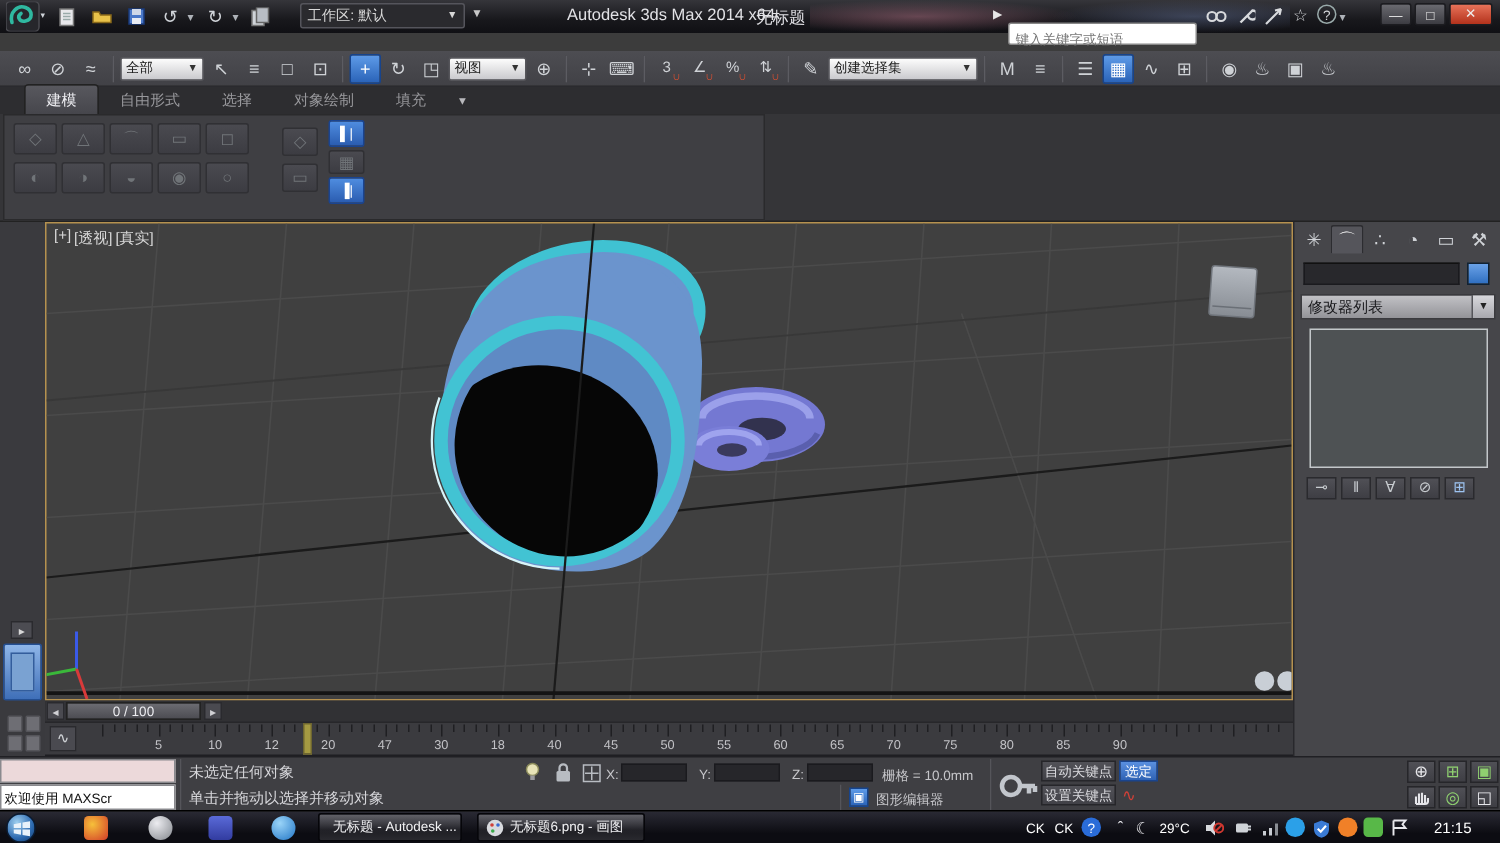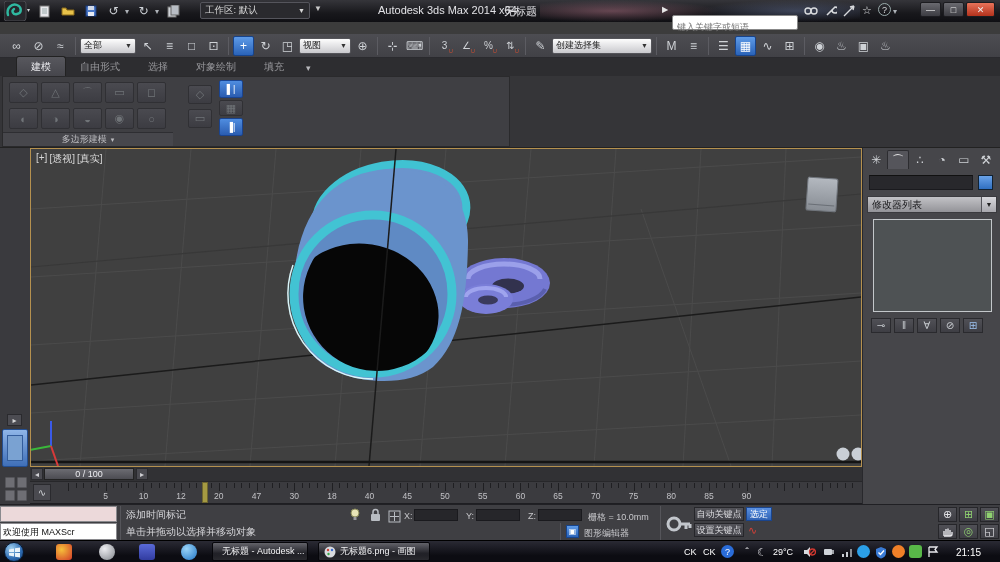"多边形建模" div { html: <div> <span>多边形建模</span> <span>▾</span> </div> -> none }
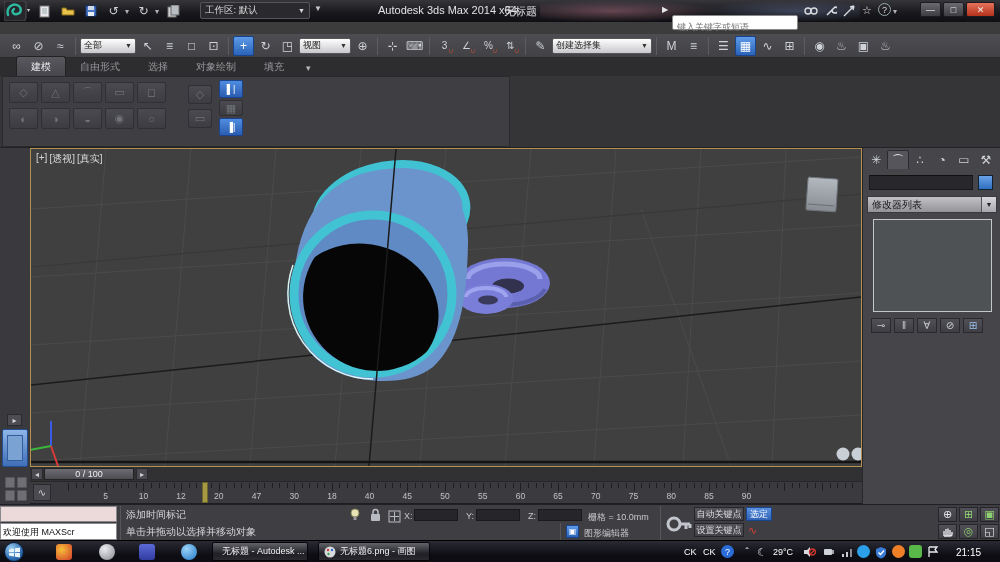"添加时间标记" span.sb-text { text: 添加时间标记 -> 未选定任何对象 }
